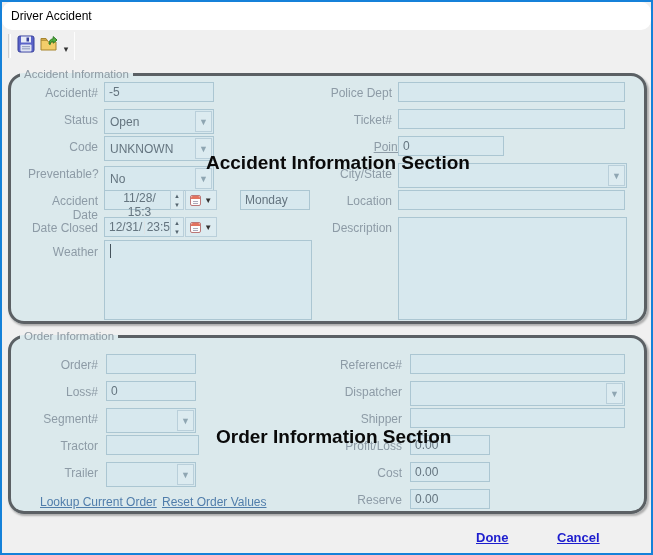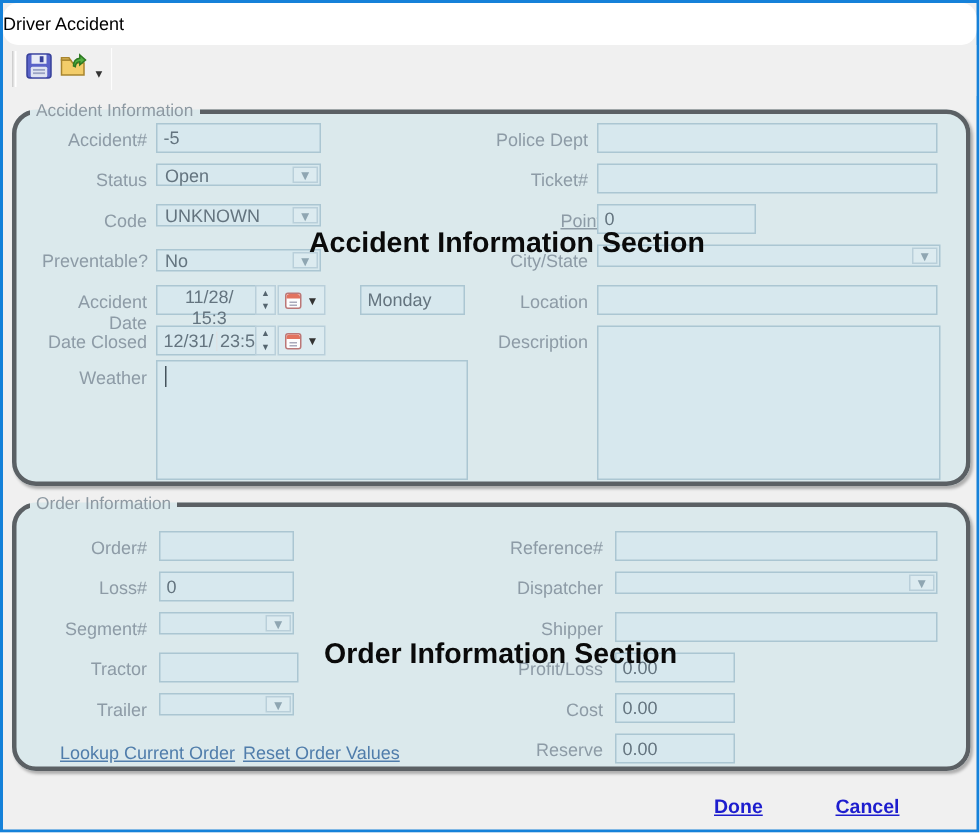"Driver Accident" .titlebar { padding-left: none -> 9px }
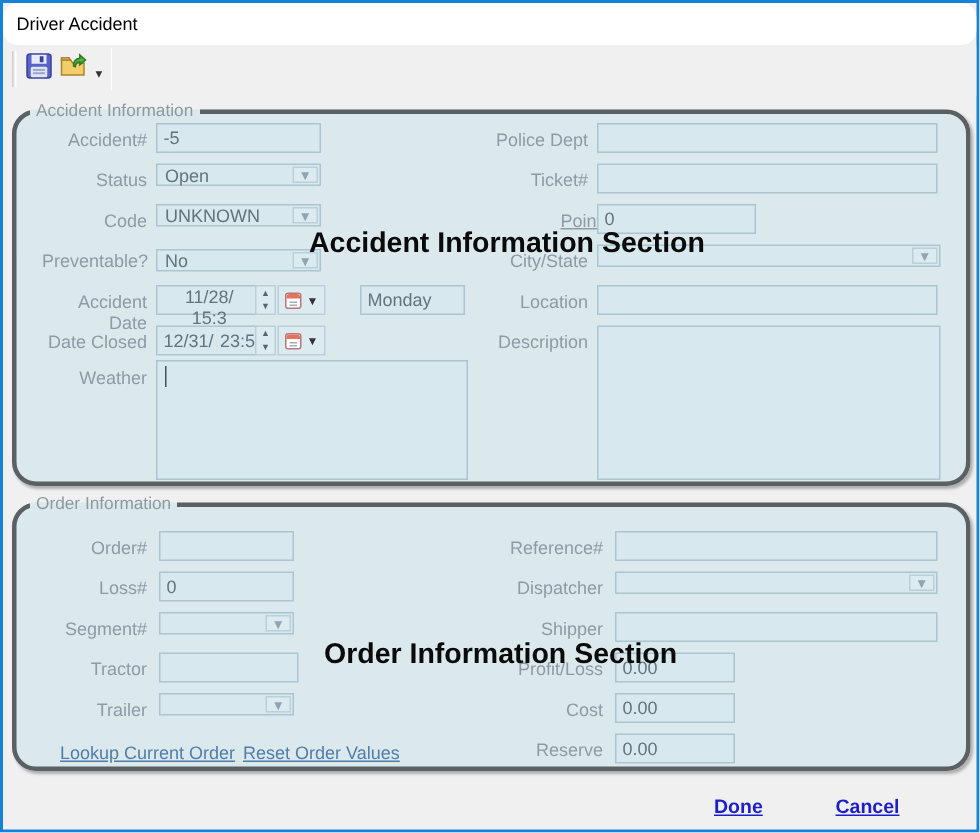"Open" .sel { height: 15px -> 25px }
